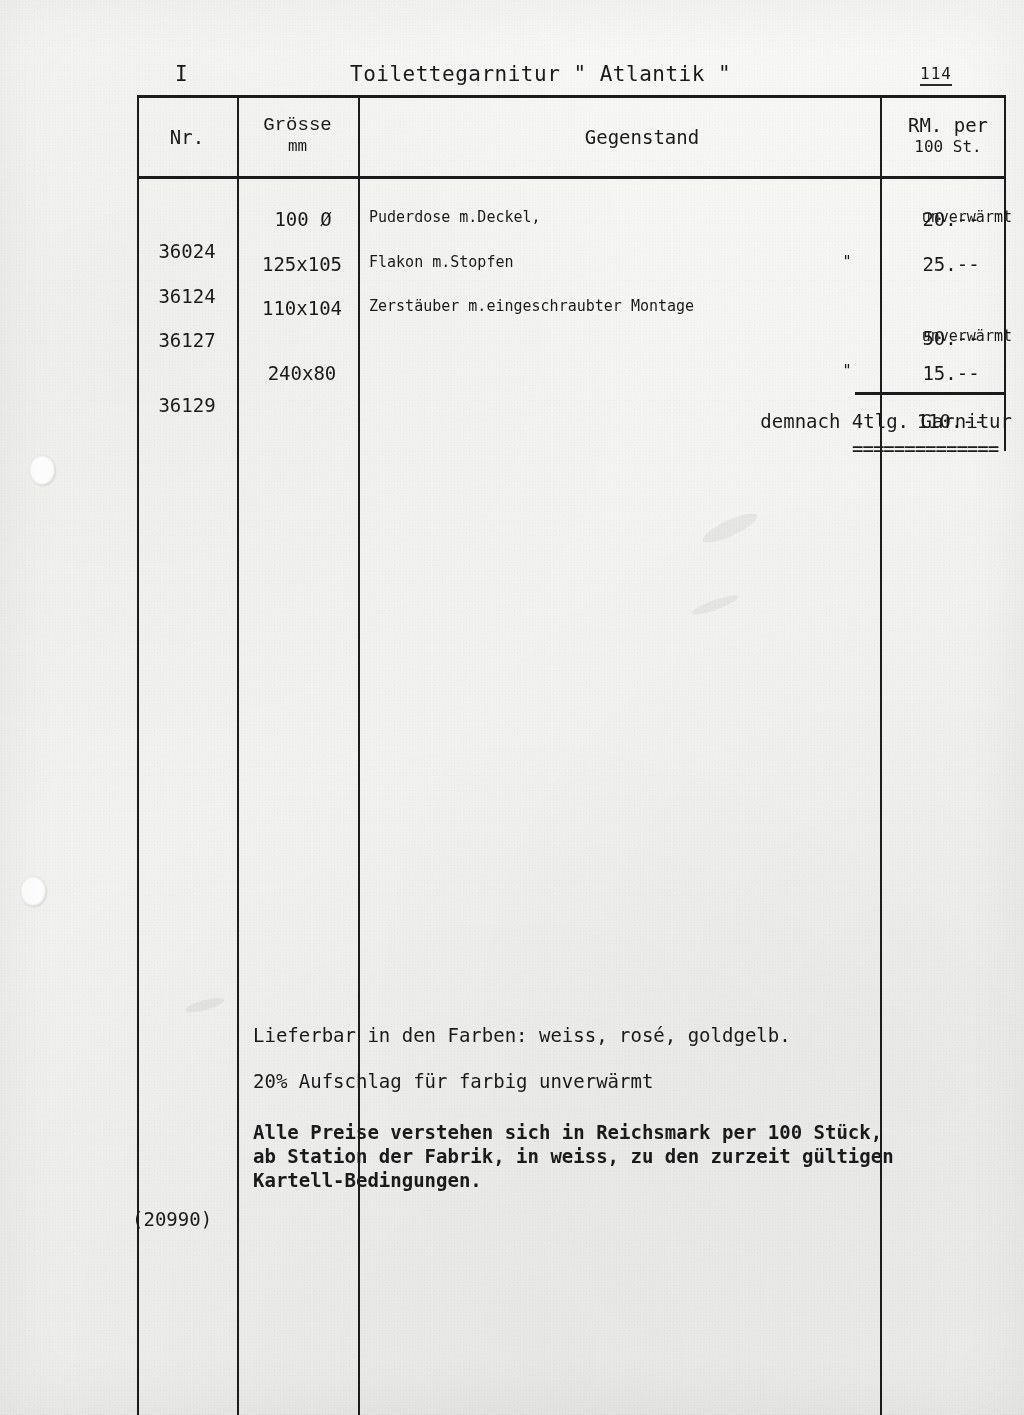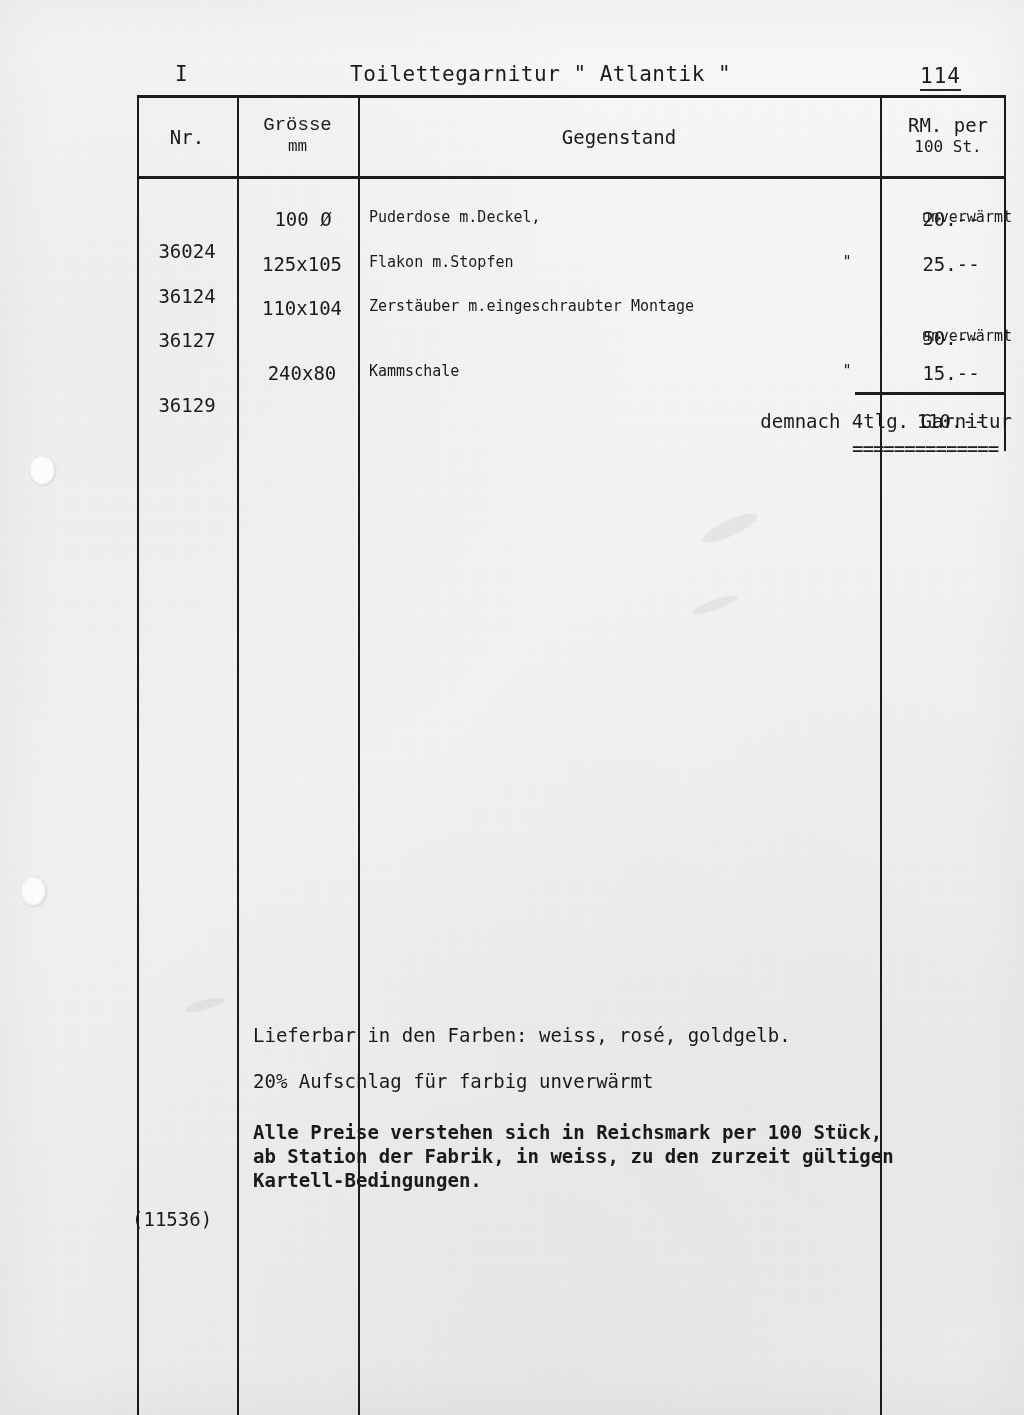"114" .page-number { font-size: 21px -> 16px }
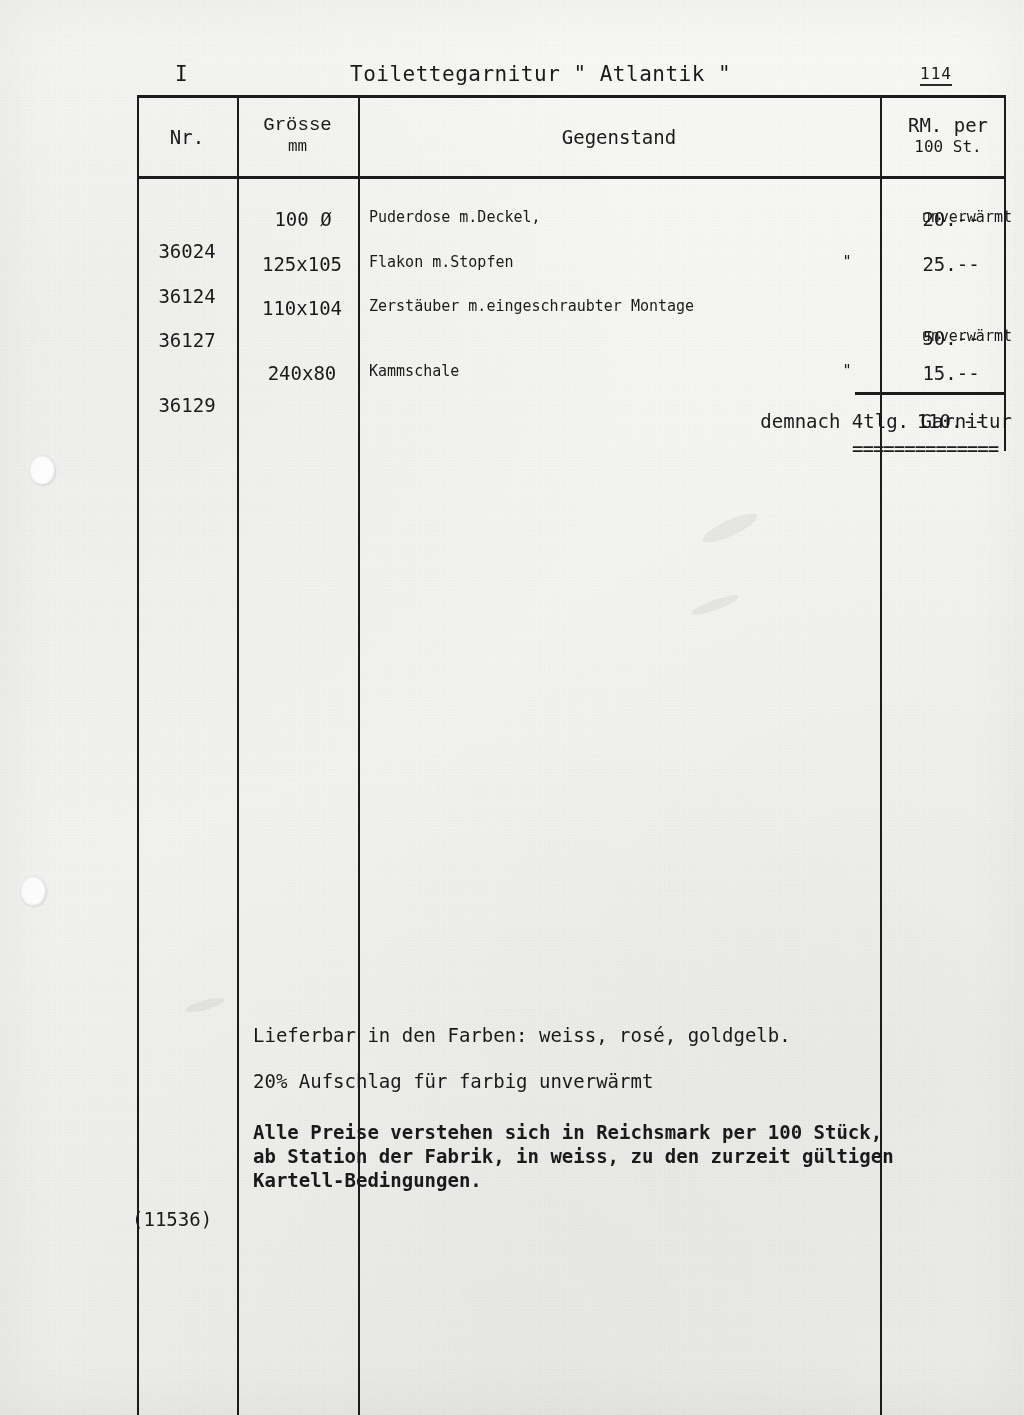"Gegenstand" .hdr-item { padding-left: none -> 23px }
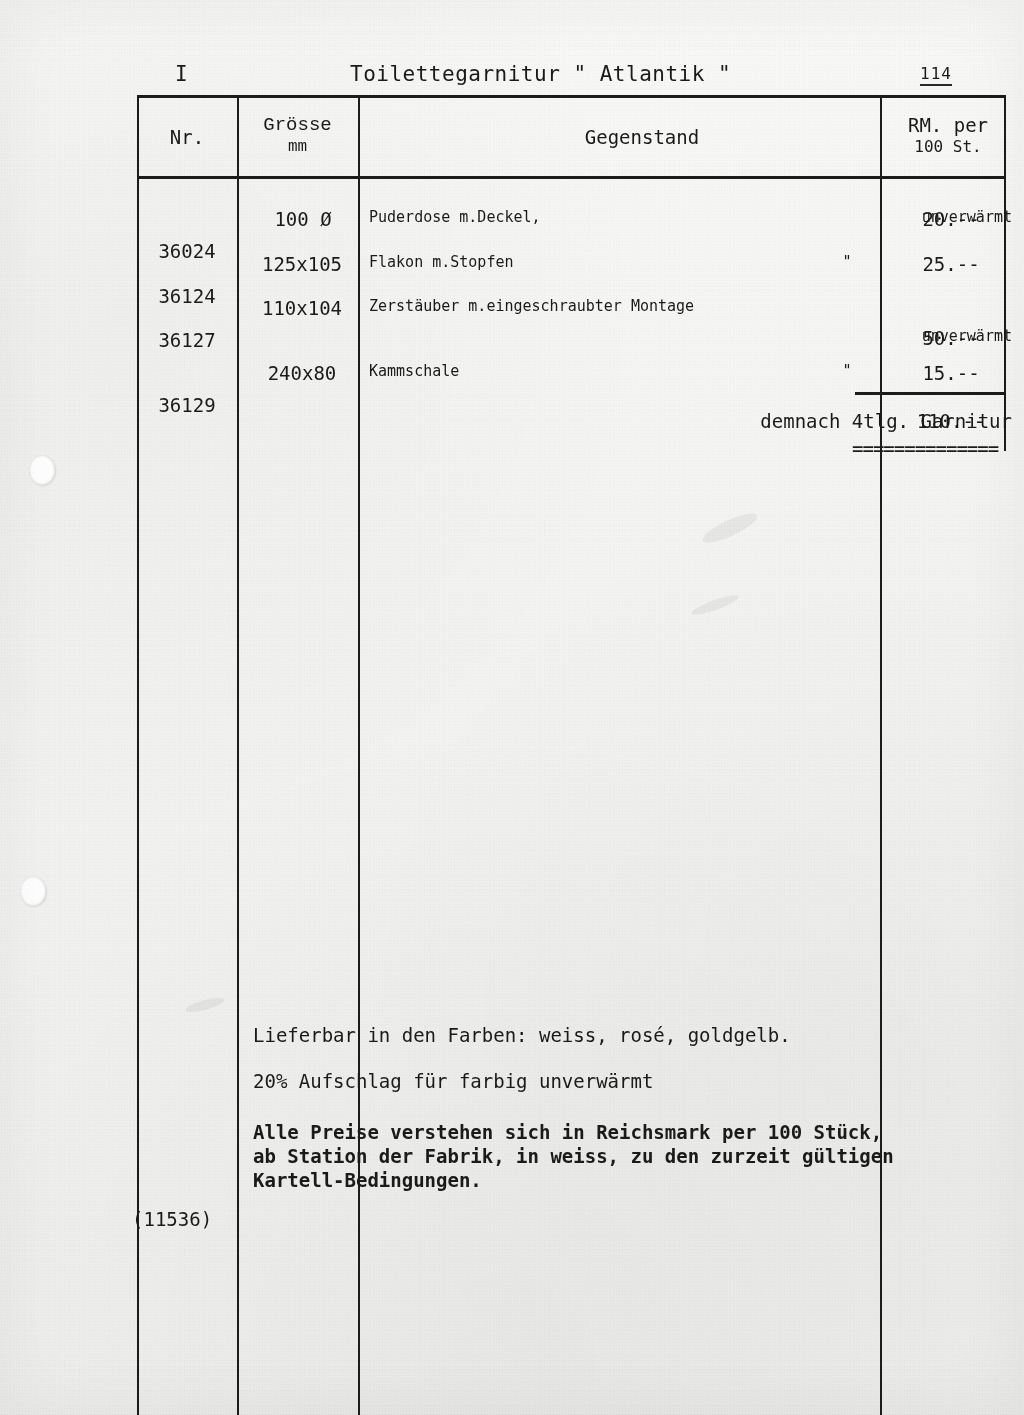"Kammschale" div.cell-desc { html: <div>Kammschale</div> -> none }
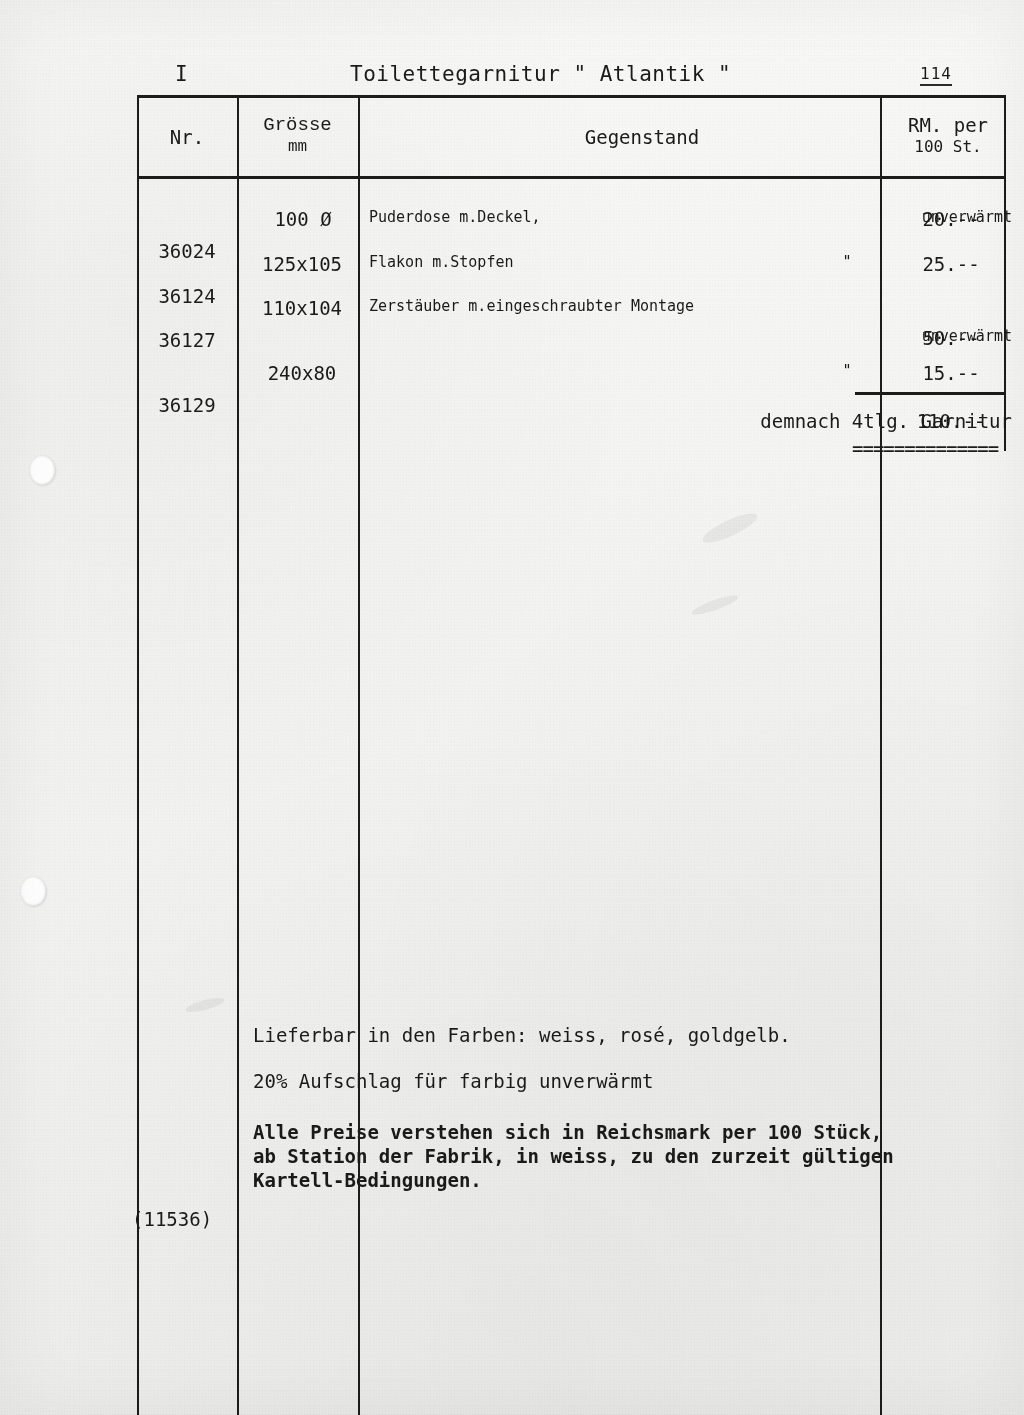"(11536)" div.ref-number { text: 11536 -> 20990 }
